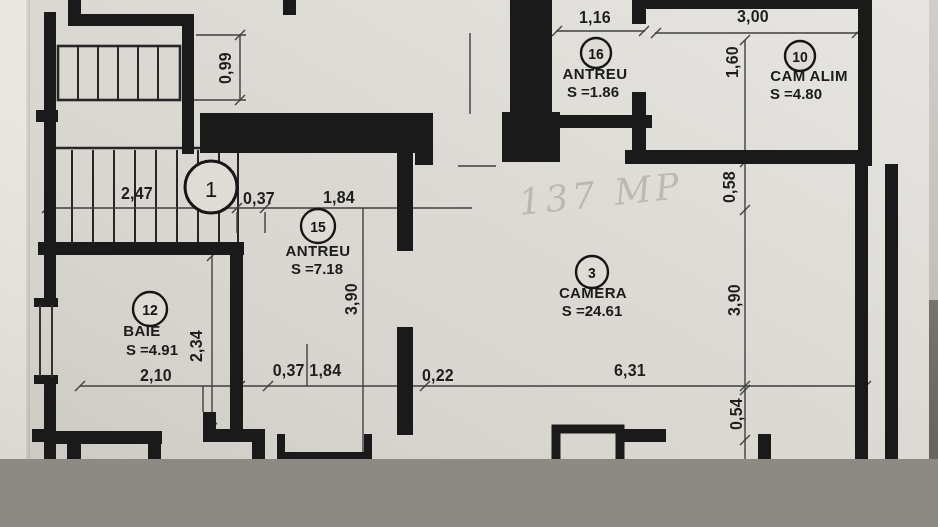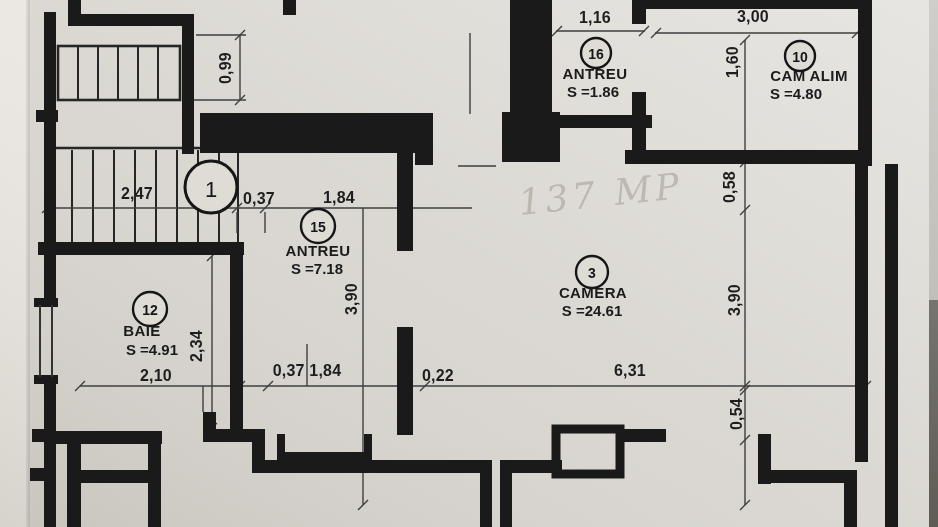"1,16" .stage { height: 527px -> 459px }
